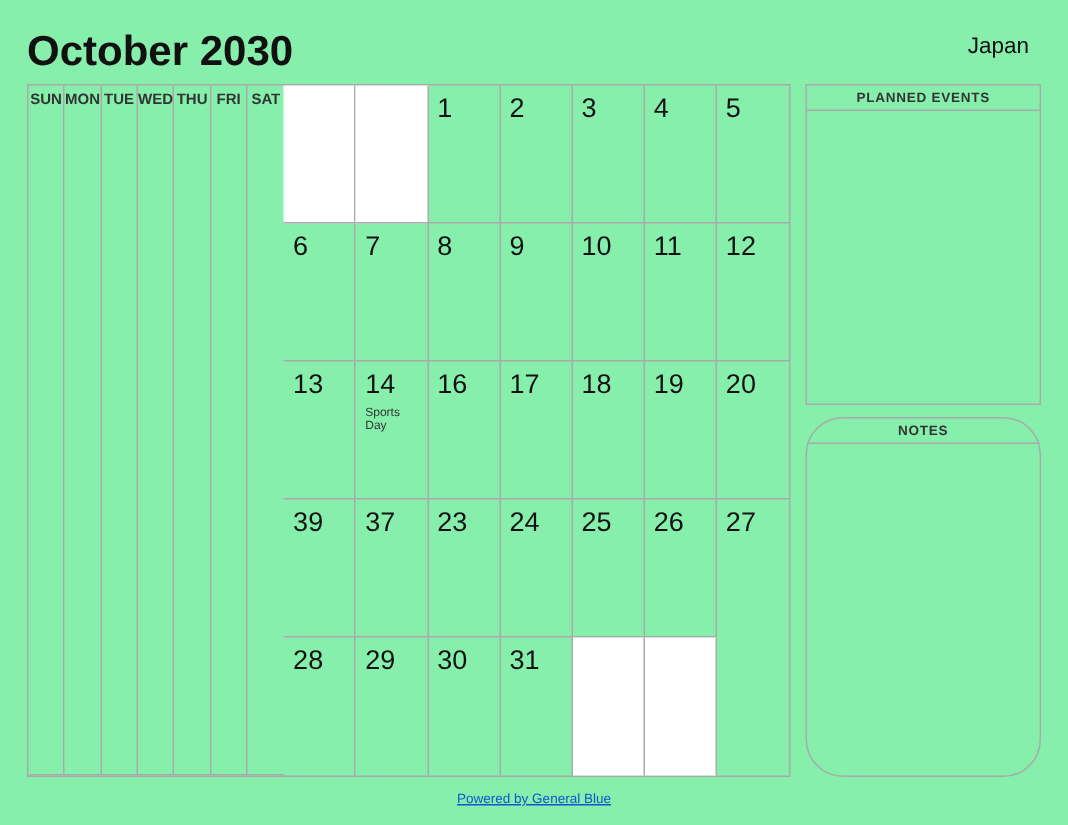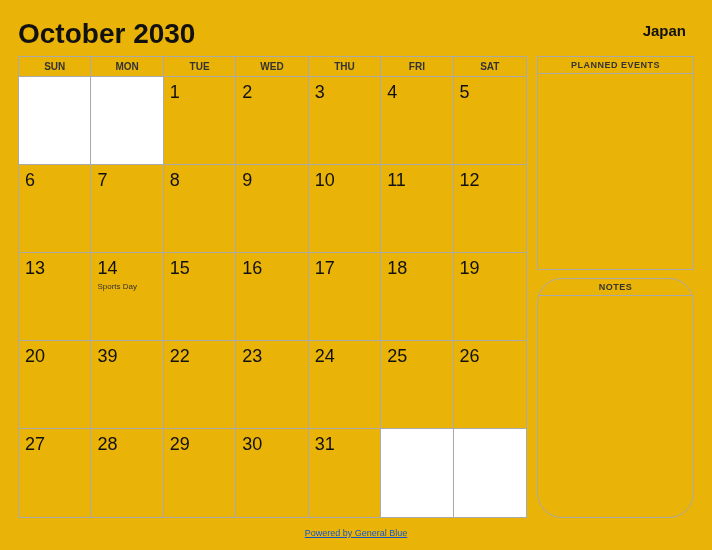"October 2030" .page { background: #eab308 -> #86efac }
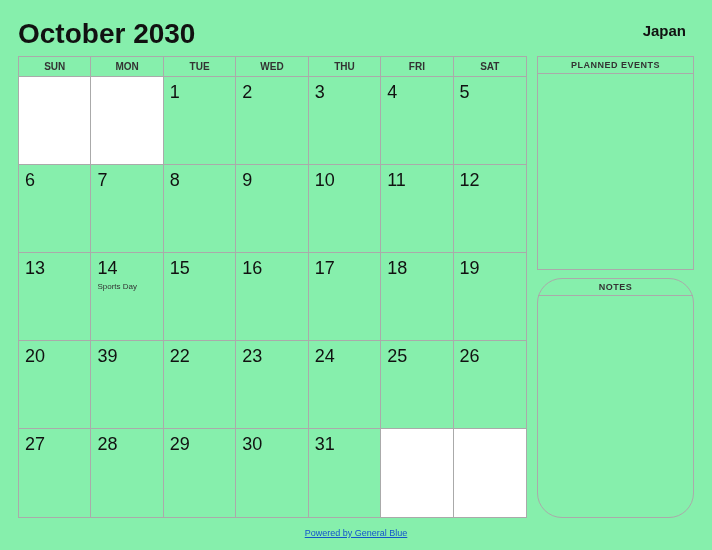"Japan" .country-label { font-weight: bold -> normal }
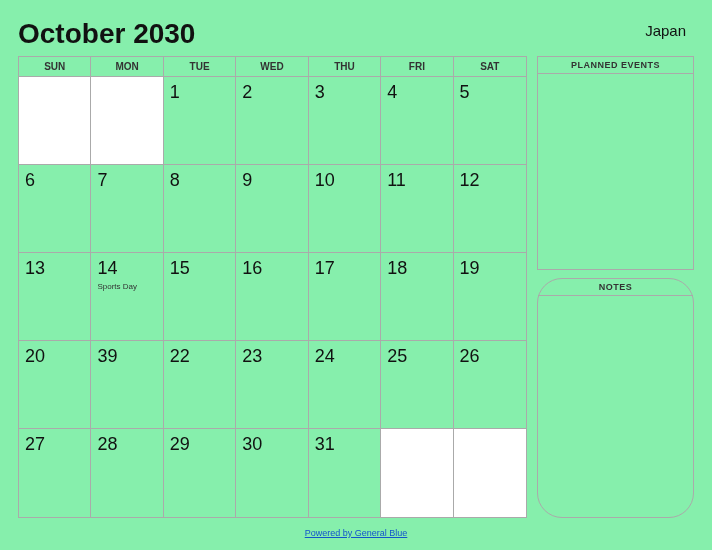"SUN" .calendar-section { flex-direction: column -> none }
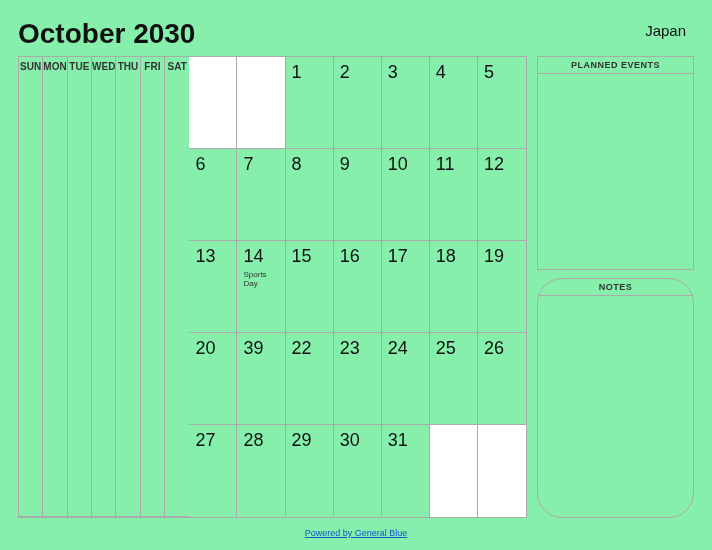"15" div.cal-cell { html: <div> <span>15</span> </div> -> none }
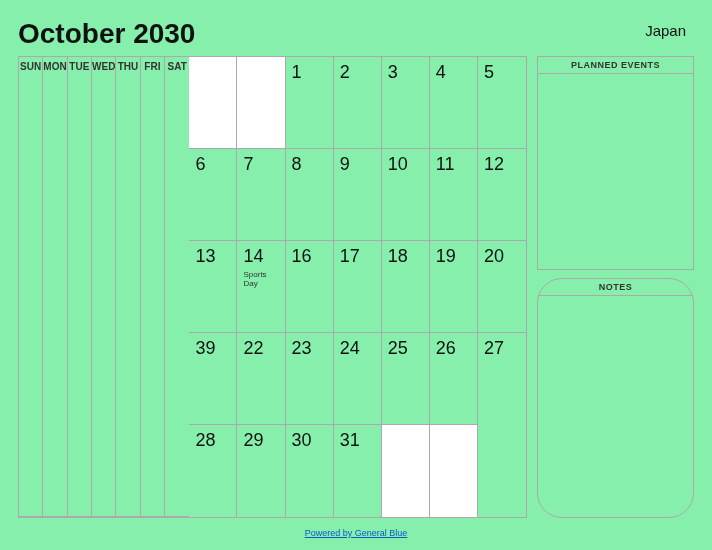"22" span.date-num { text: 22 -> 37 }
